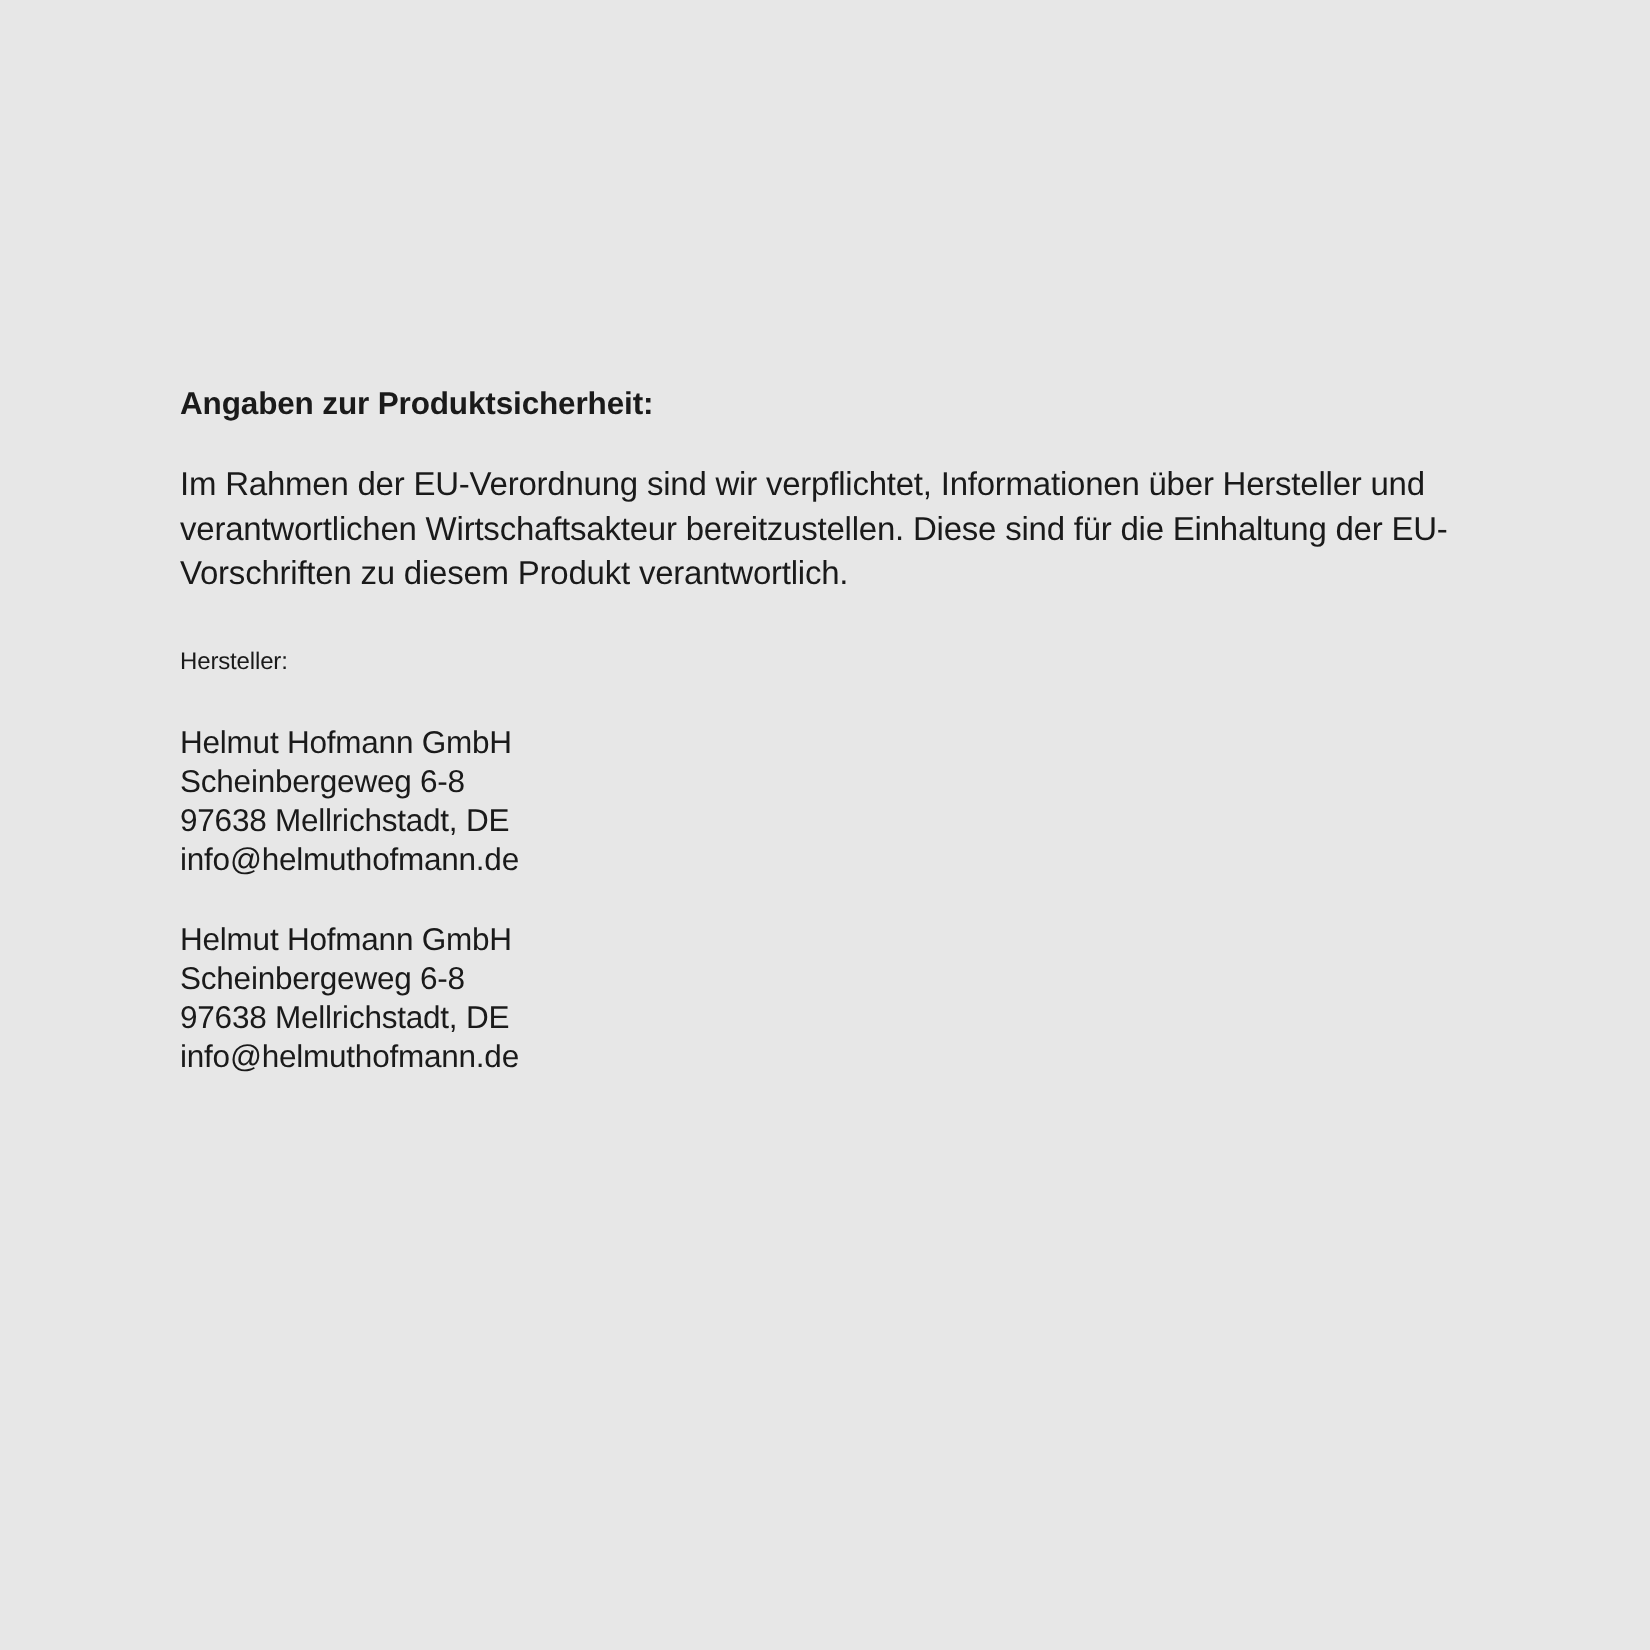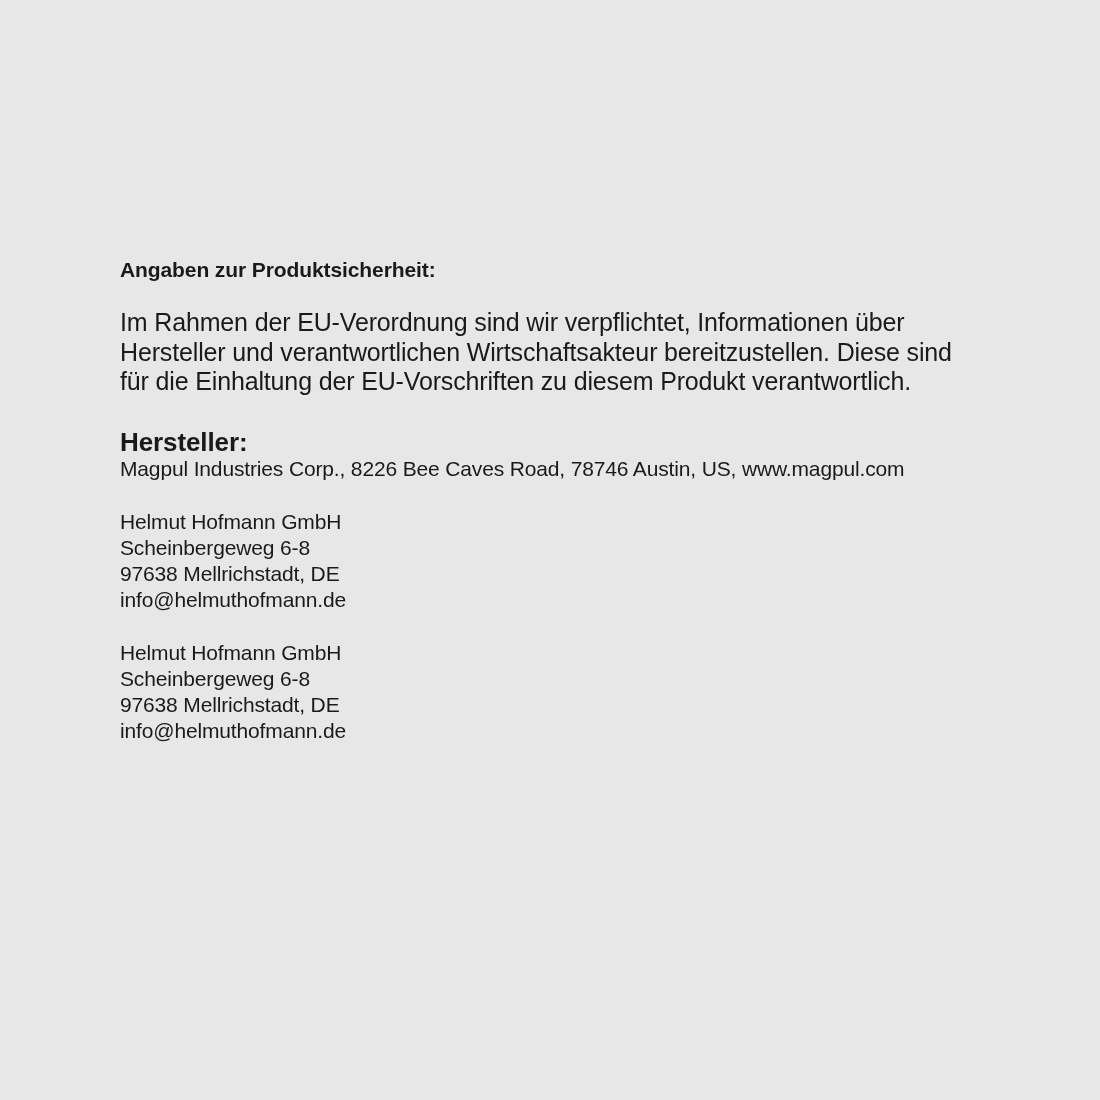"Im Rahmen der EU-Verordnung sind" .para { font-size: 25px -> 22px }
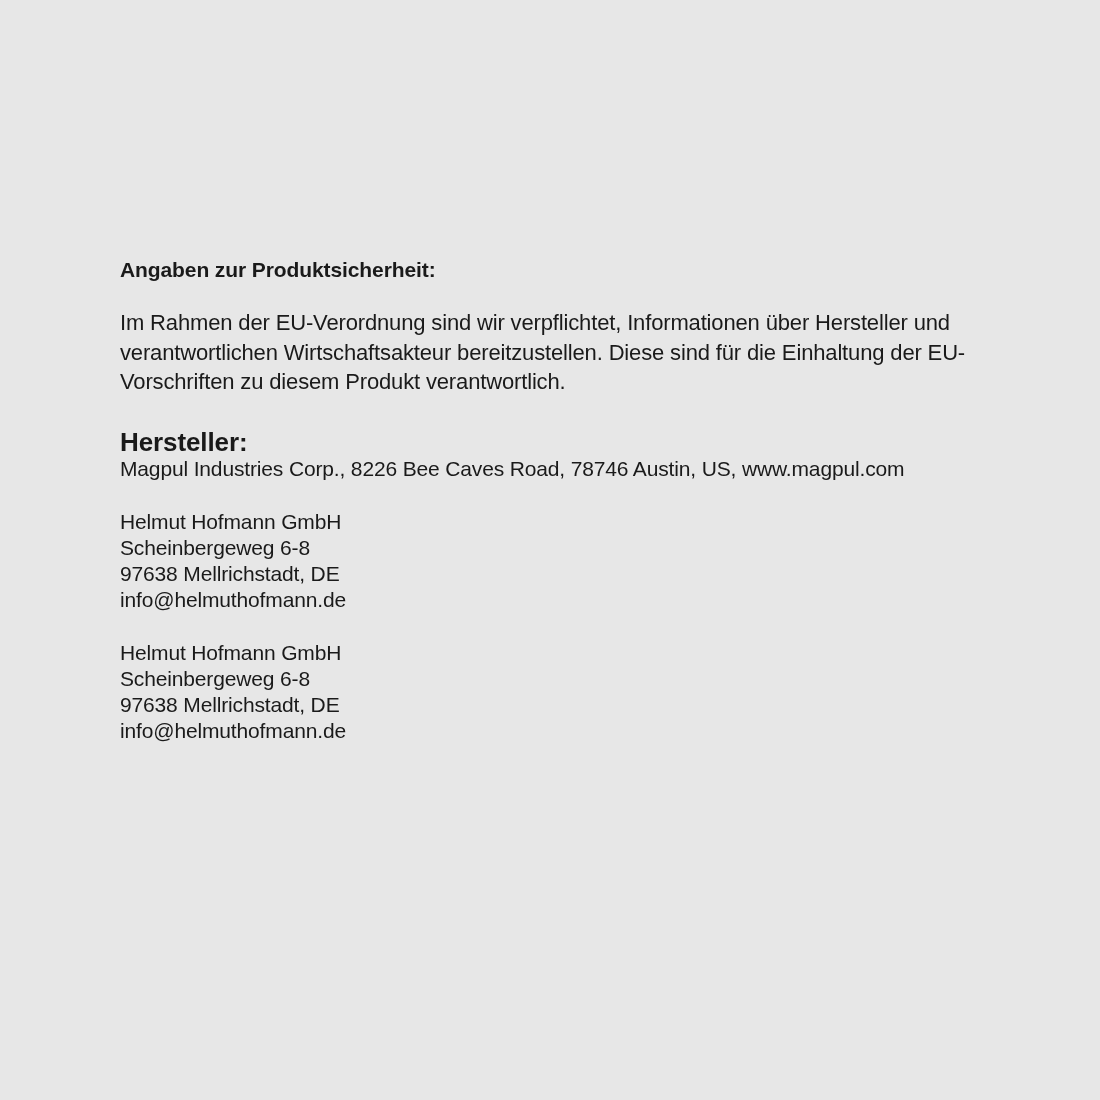"Hersteller:" .block .label { font-size: 26px -> 16px; font-weight: bold -> normal }
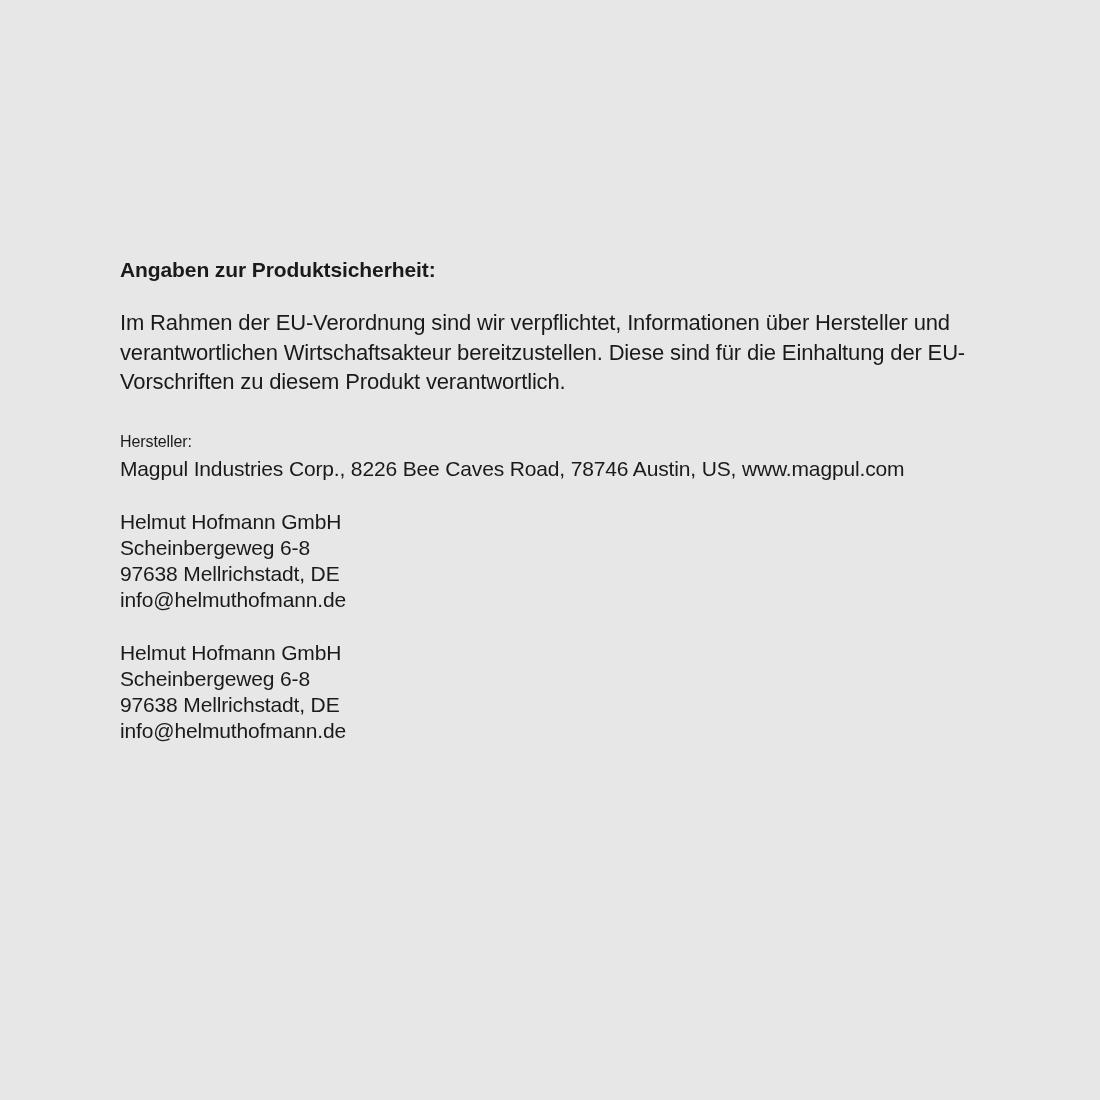"Magpul Industries Corp., 8226 Bee" span.line { html: <span>Magpul Industries Corp., 8226 Bee Caves Road, 78746 Austin, US, www.magpul.com</span> -> none }
